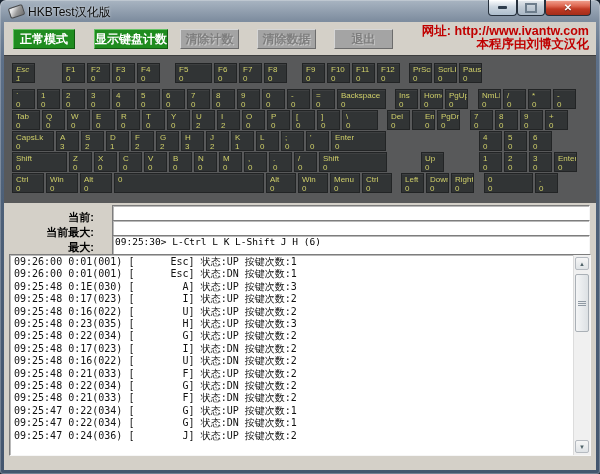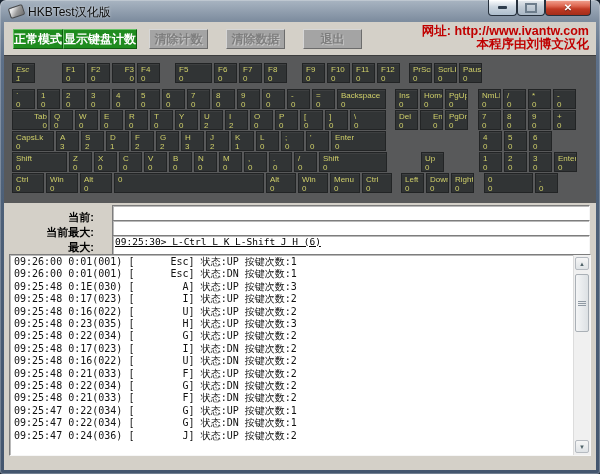"正常模式" .tbtn:nth-child(1) { margin-right: none -> 19px; text-align: right -> none; width: 50px -> 62px }
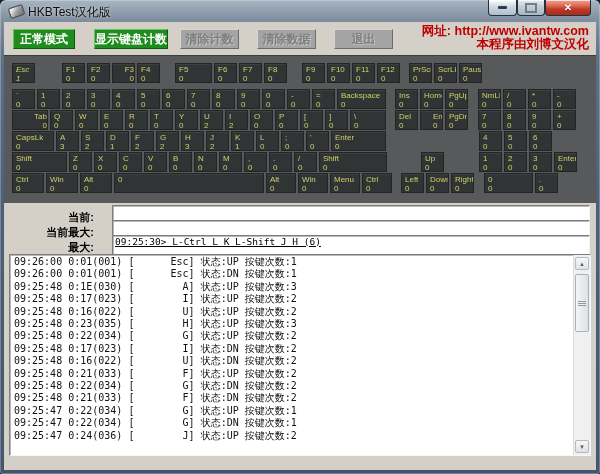"F3" div.key { text-align: right -> none }
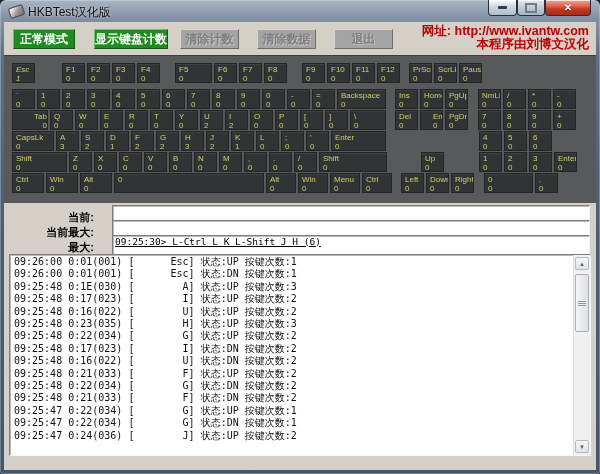"Tab" div.key { text-align: right -> none; width: 36px -> 28px }
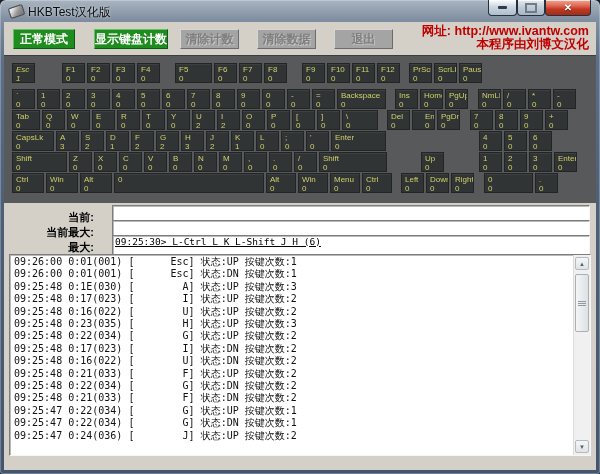"09:25:30> L-Ctrl L K L-Shift" .fbox { text-decoration: underline -> none }
